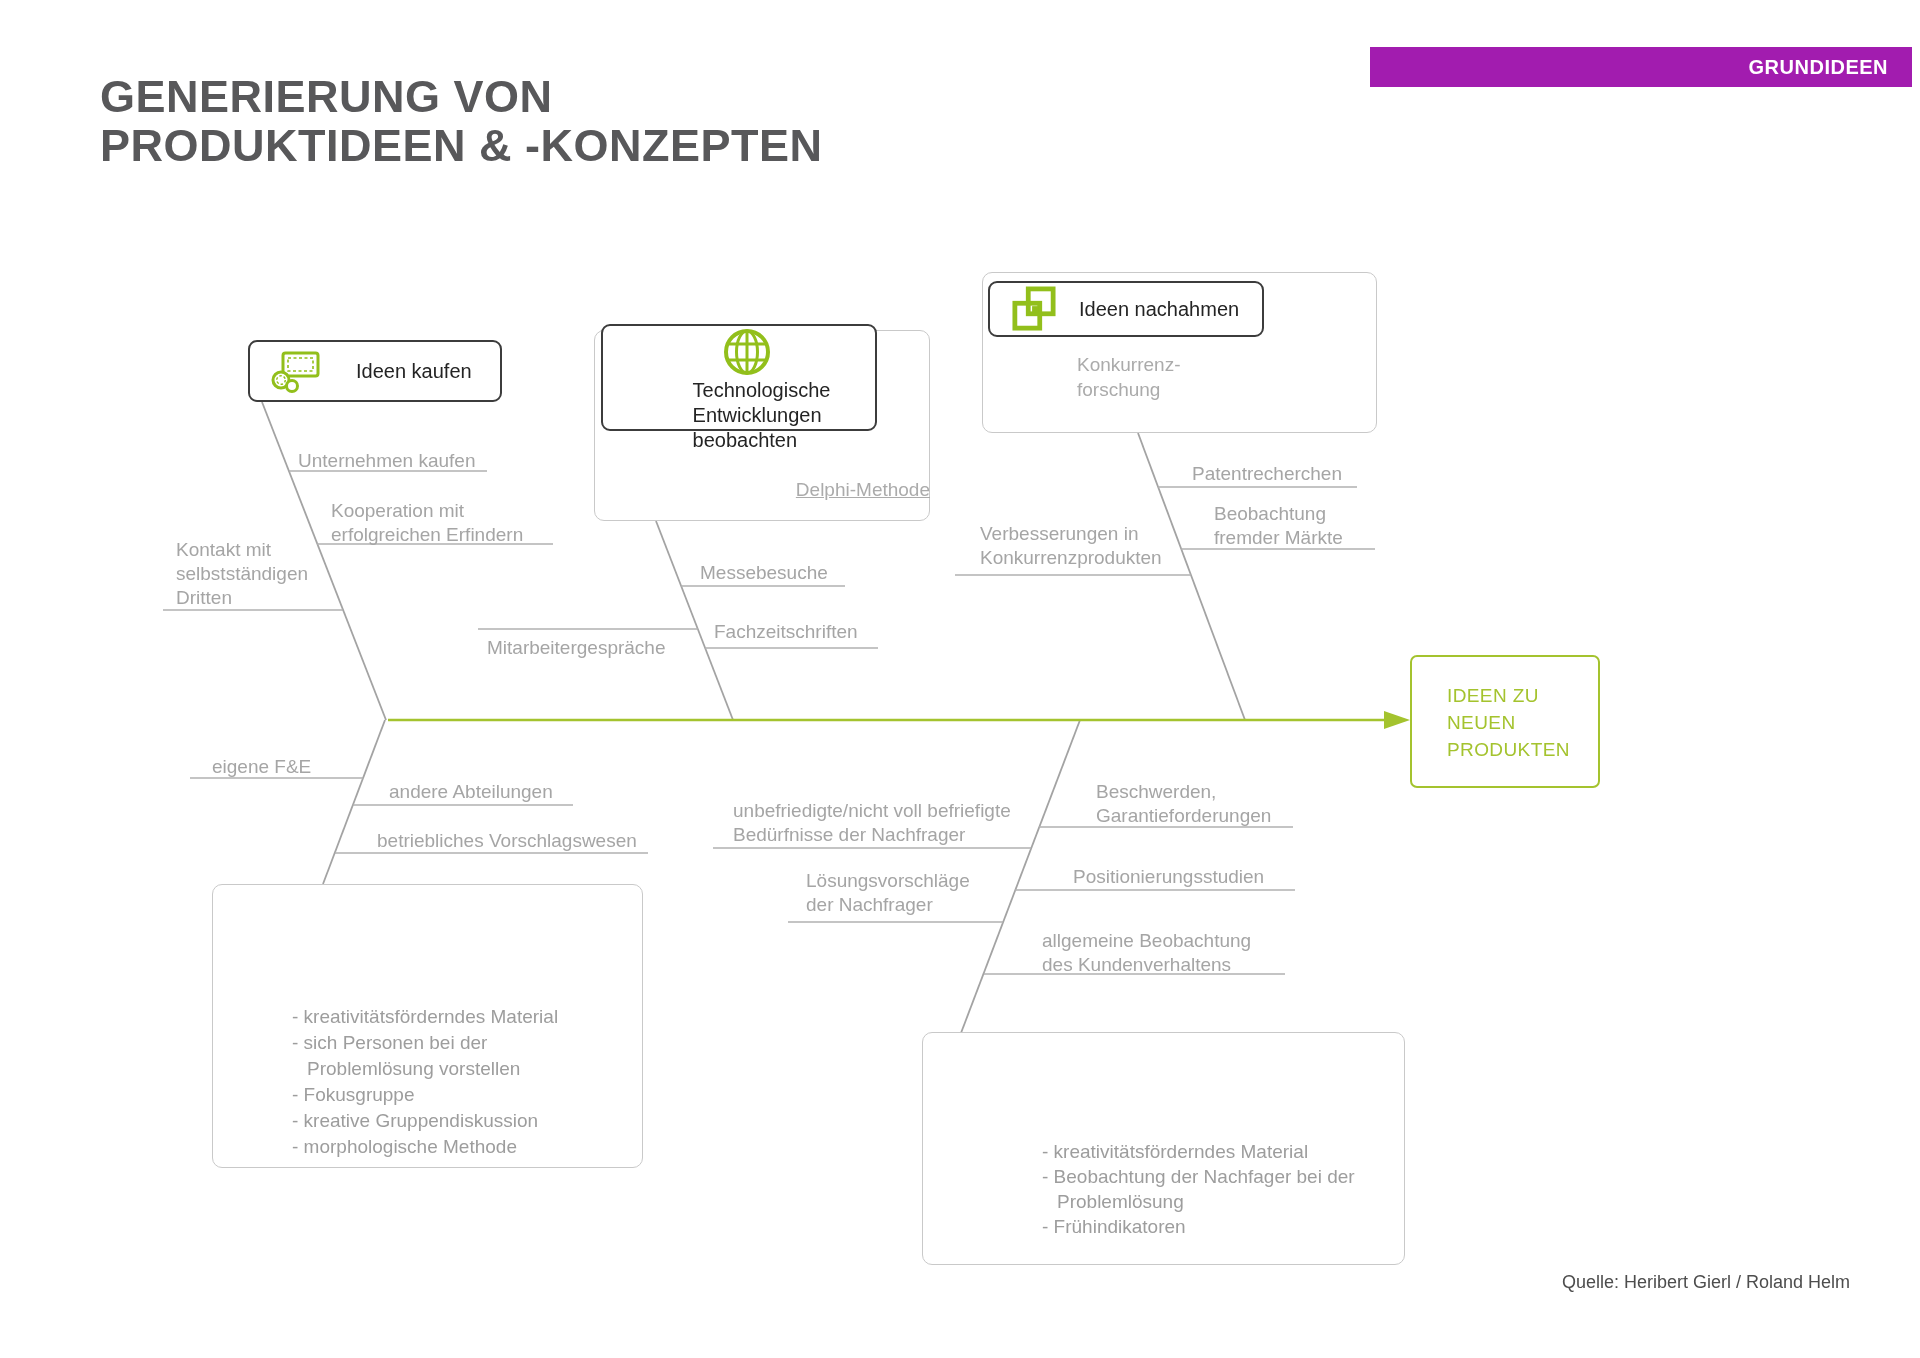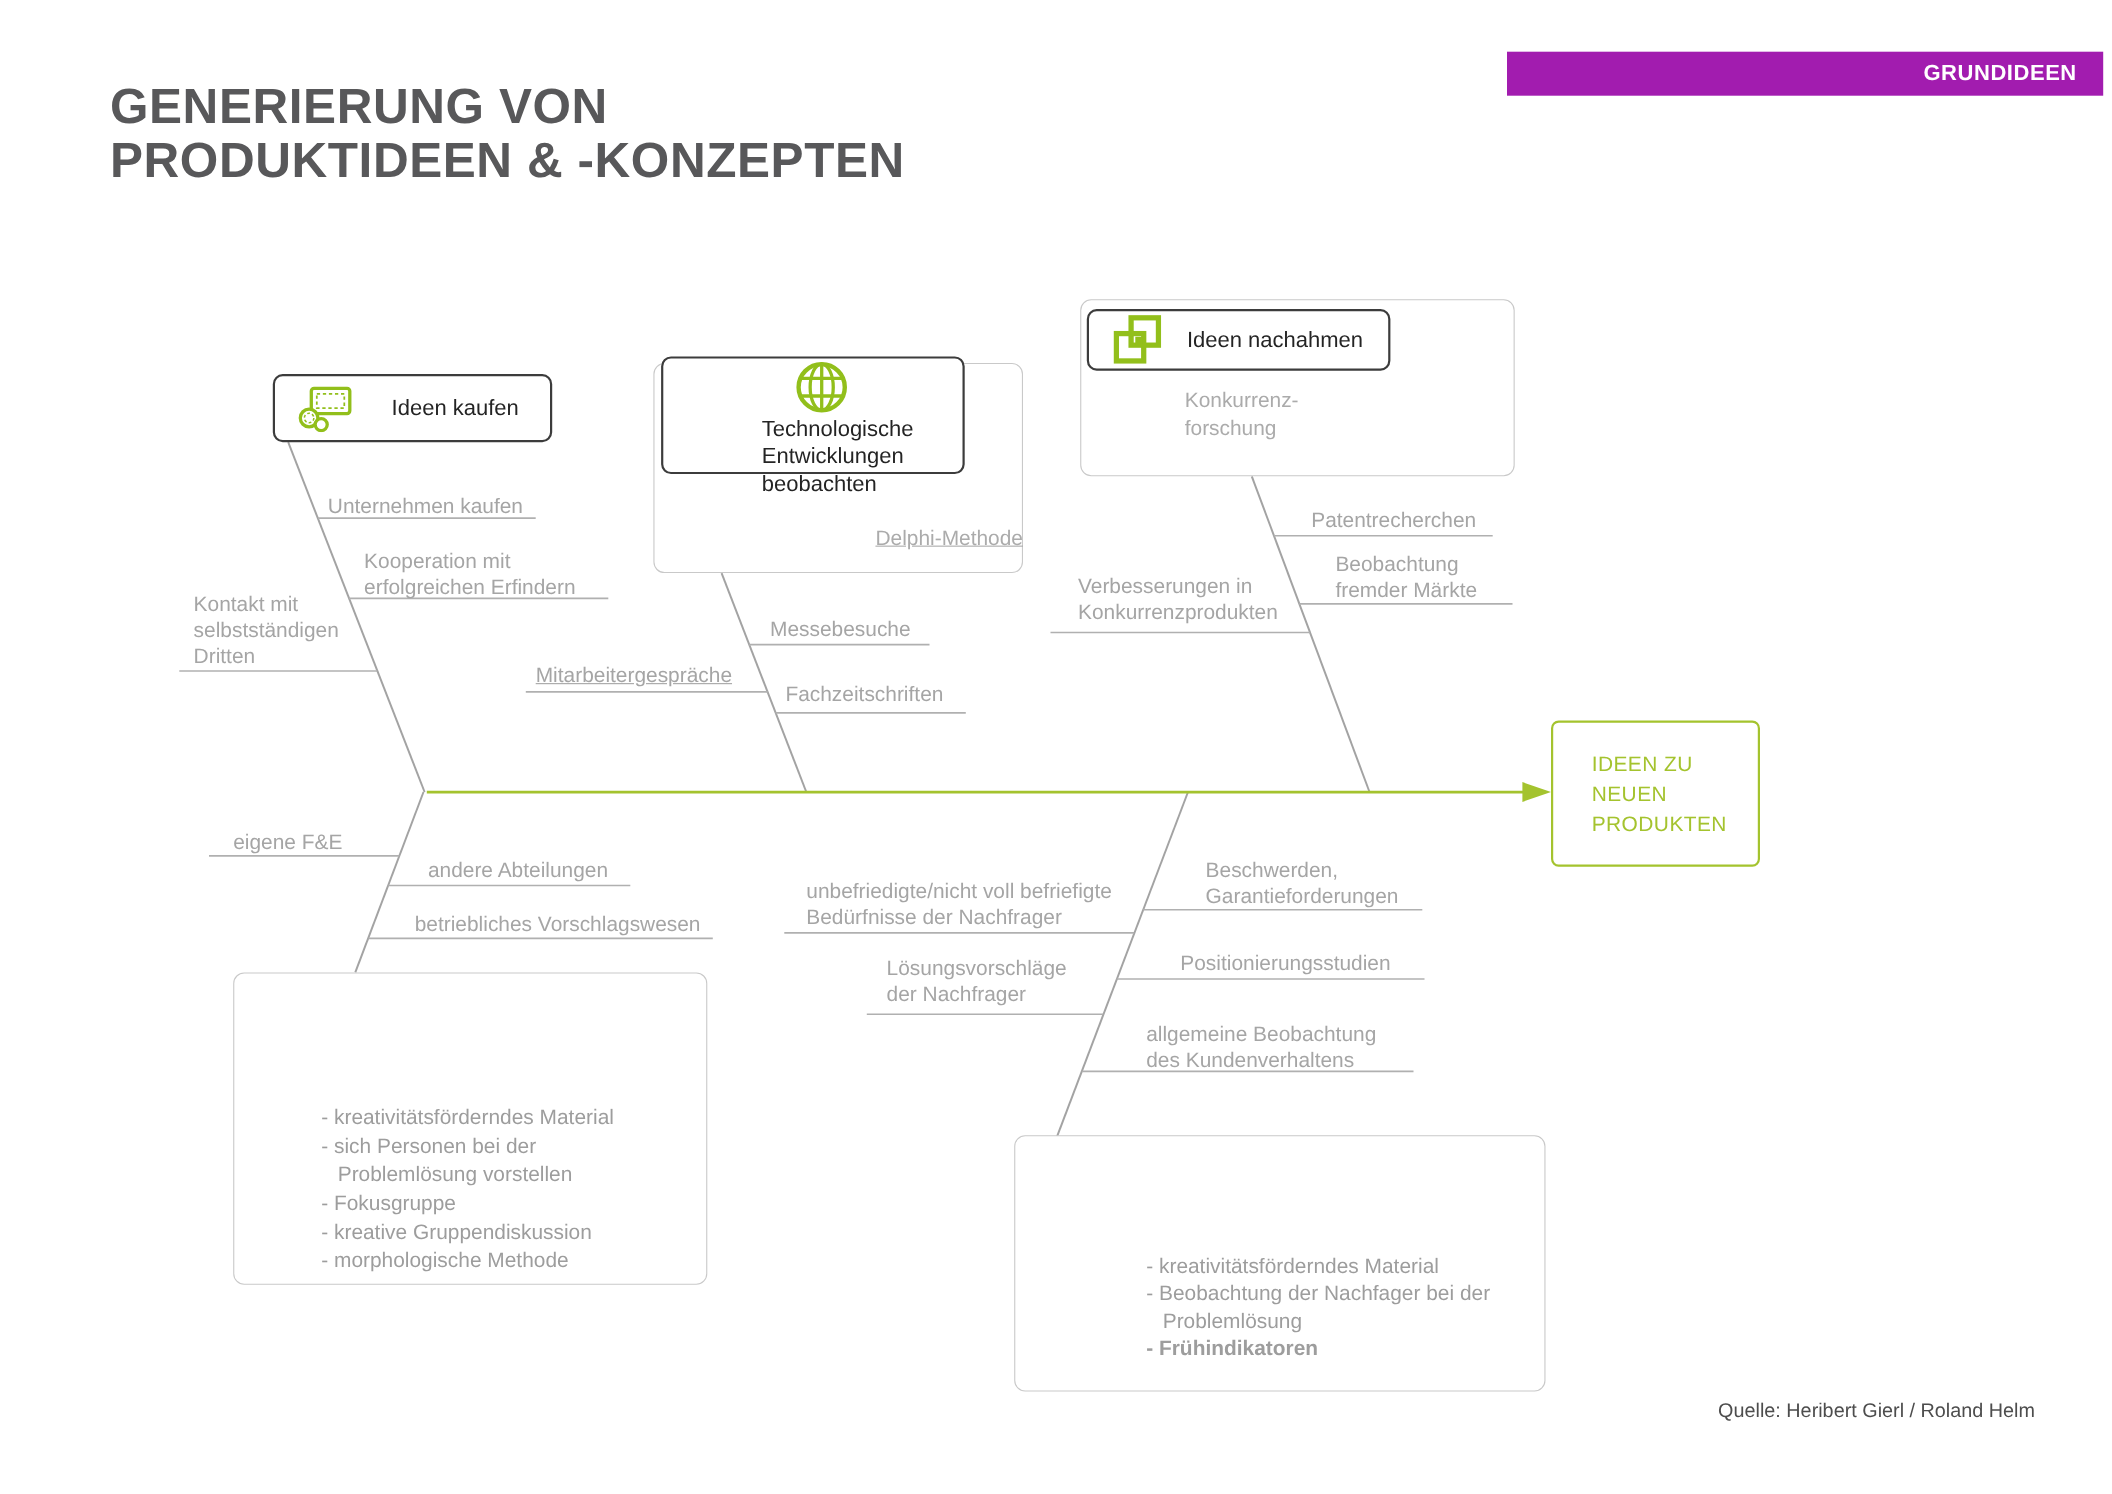"Mitarbeitergespräche" div.lbl { text-decoration: underline -> none; top: 603px -> 636px }
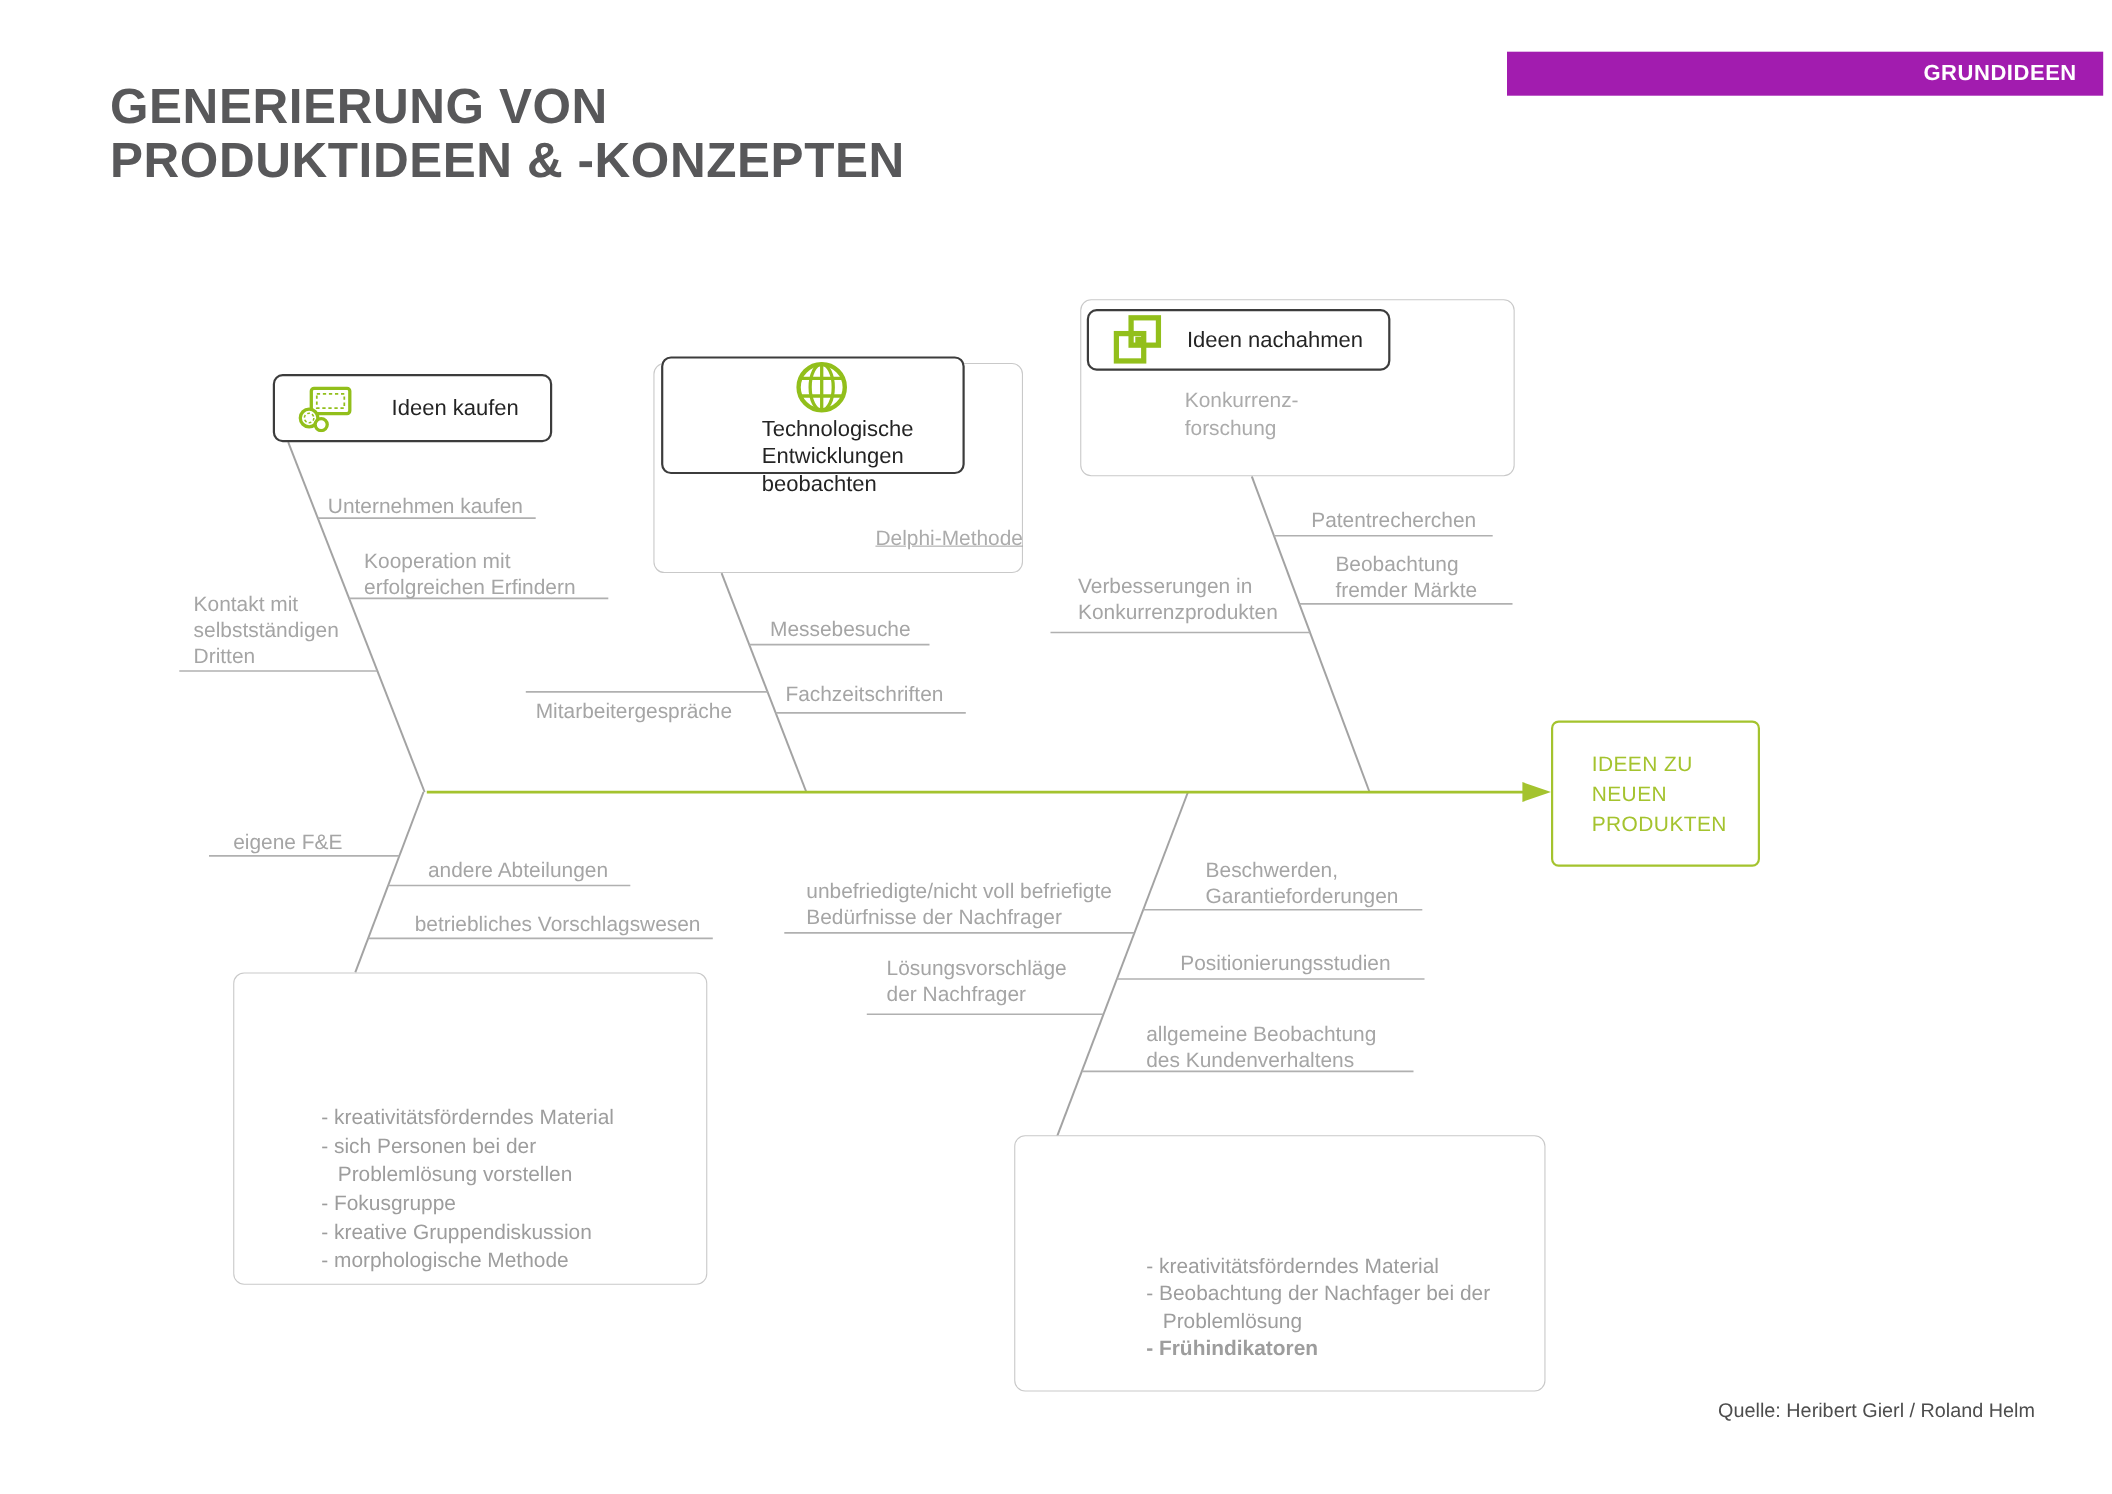"- Frühindikatoren" div.bullet { font-weight: bold -> none }
